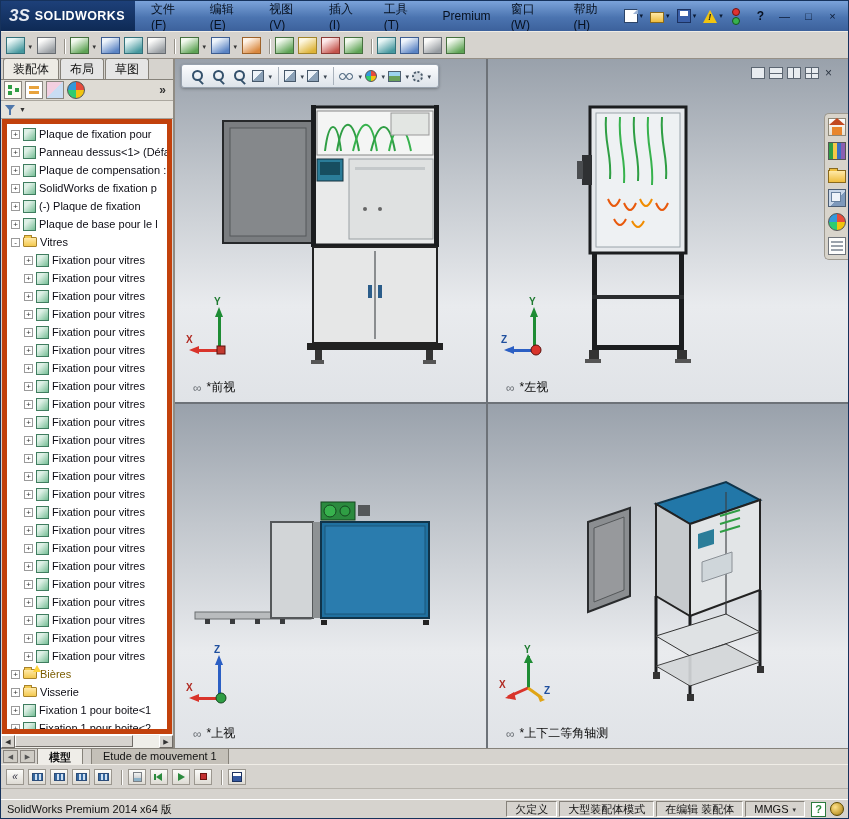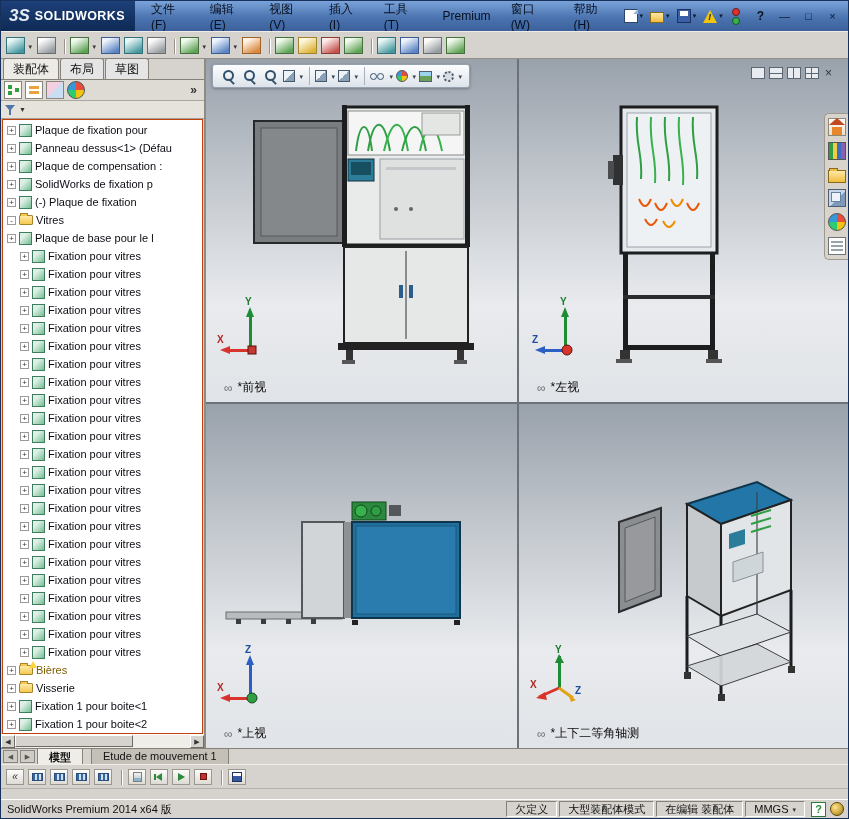"装配体" .left { width: 205px -> 174px }
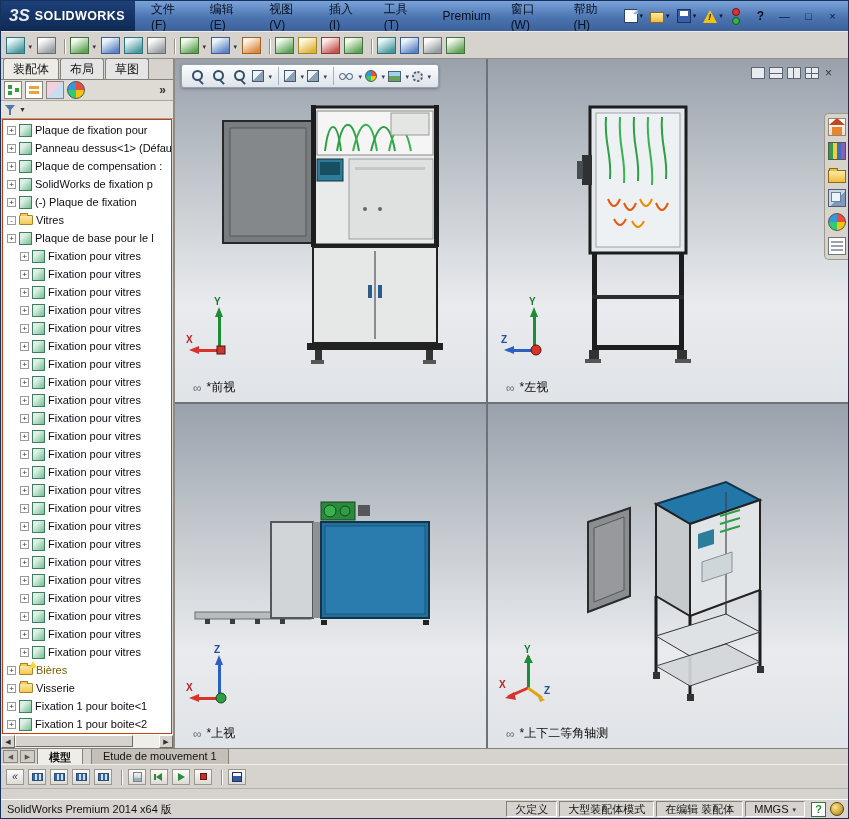"Plaque de fixation pour" .tree { border: 1px solid #c2410c -> 5px solid #c2410c }
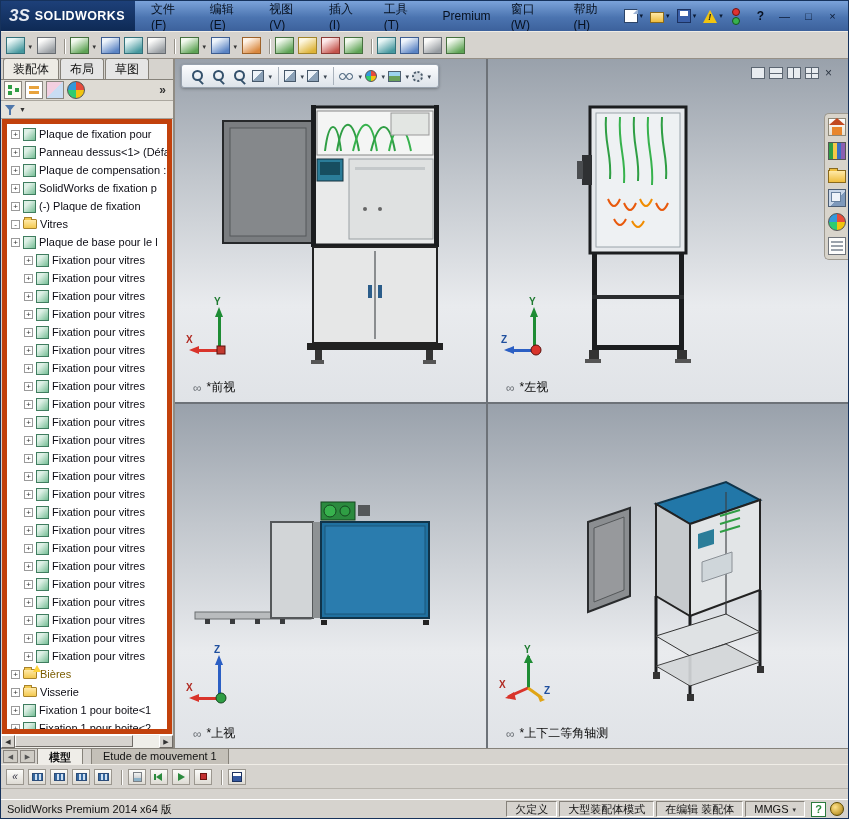"Vitres" div.titem { order: before "Plaque de base pour le" -> after "Plaque de base pour le" }
